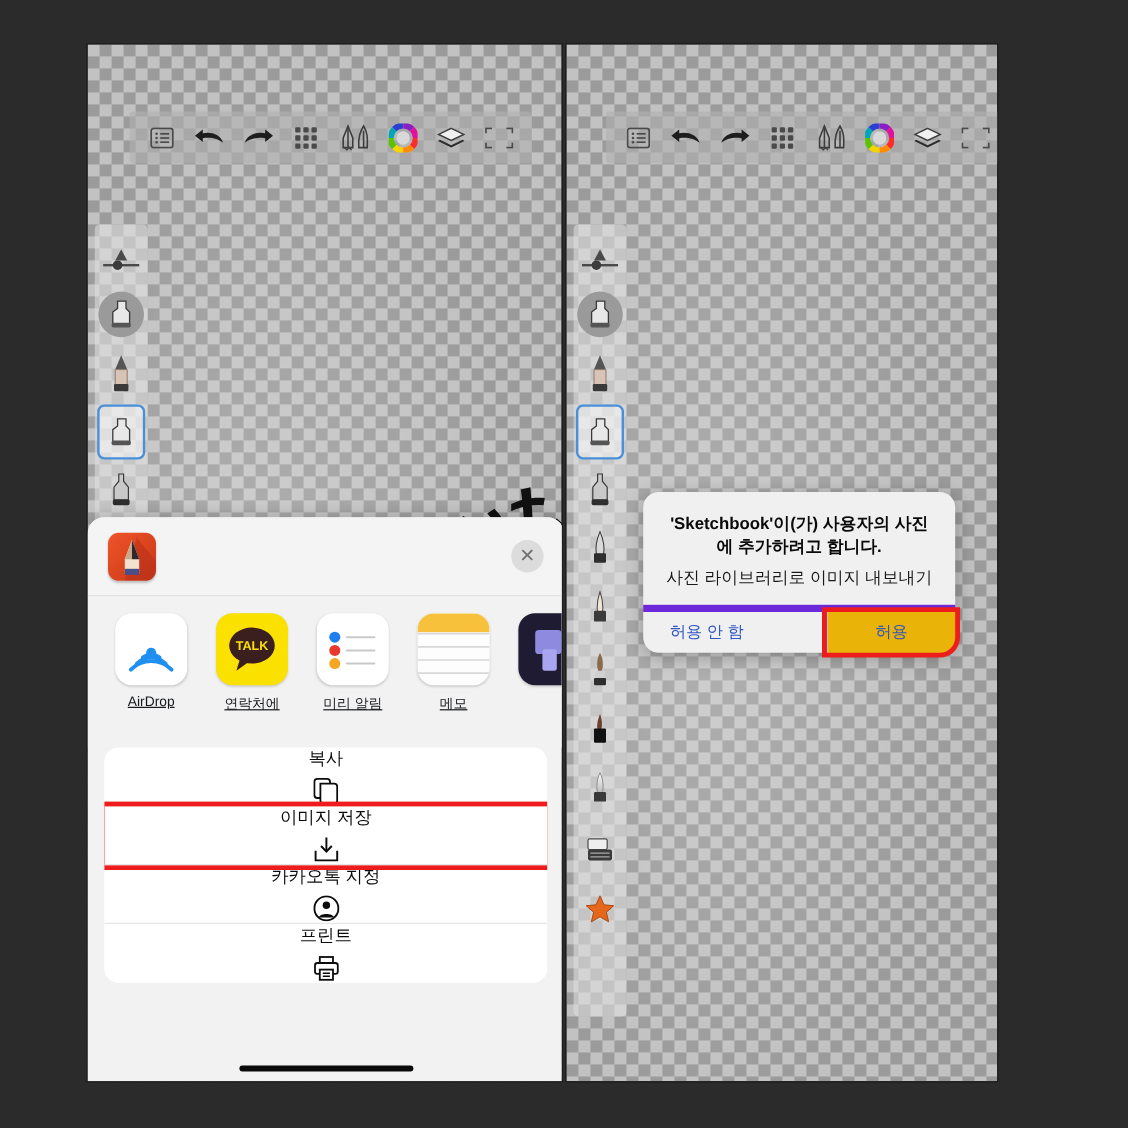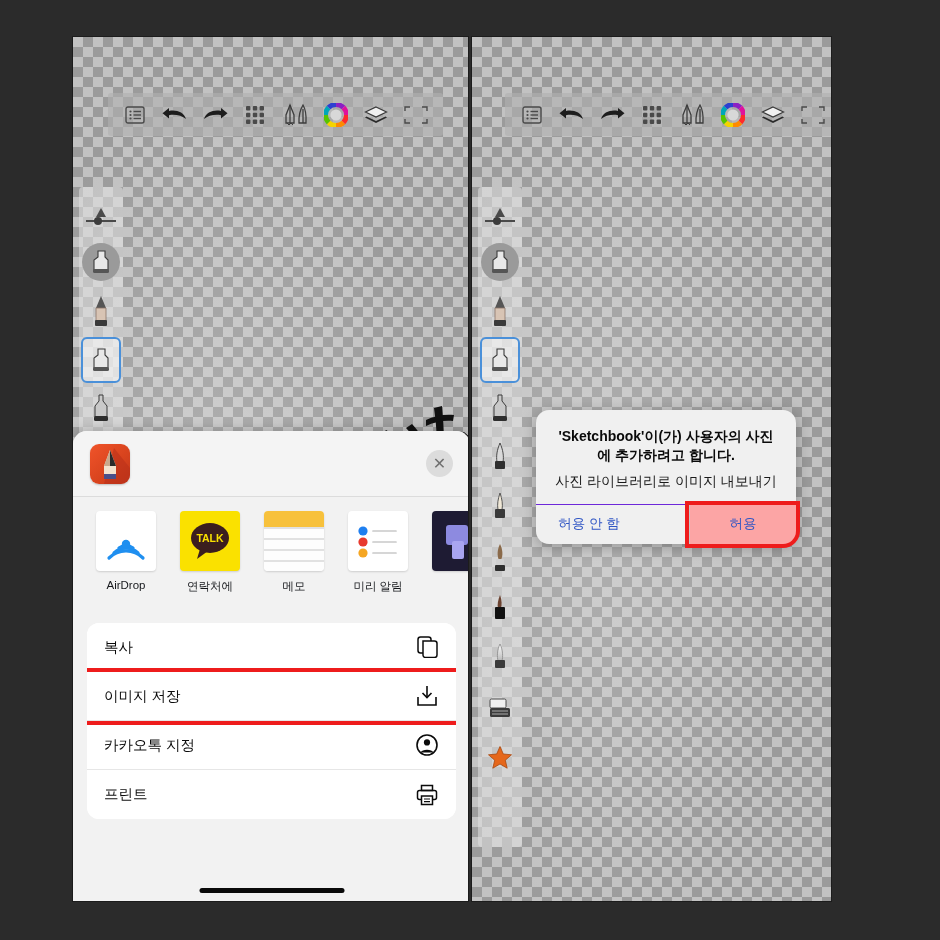"허용 안 함" #alert-buttons { border-top: 1px solid #6d28d9 -> 6px solid #6d28d9 }
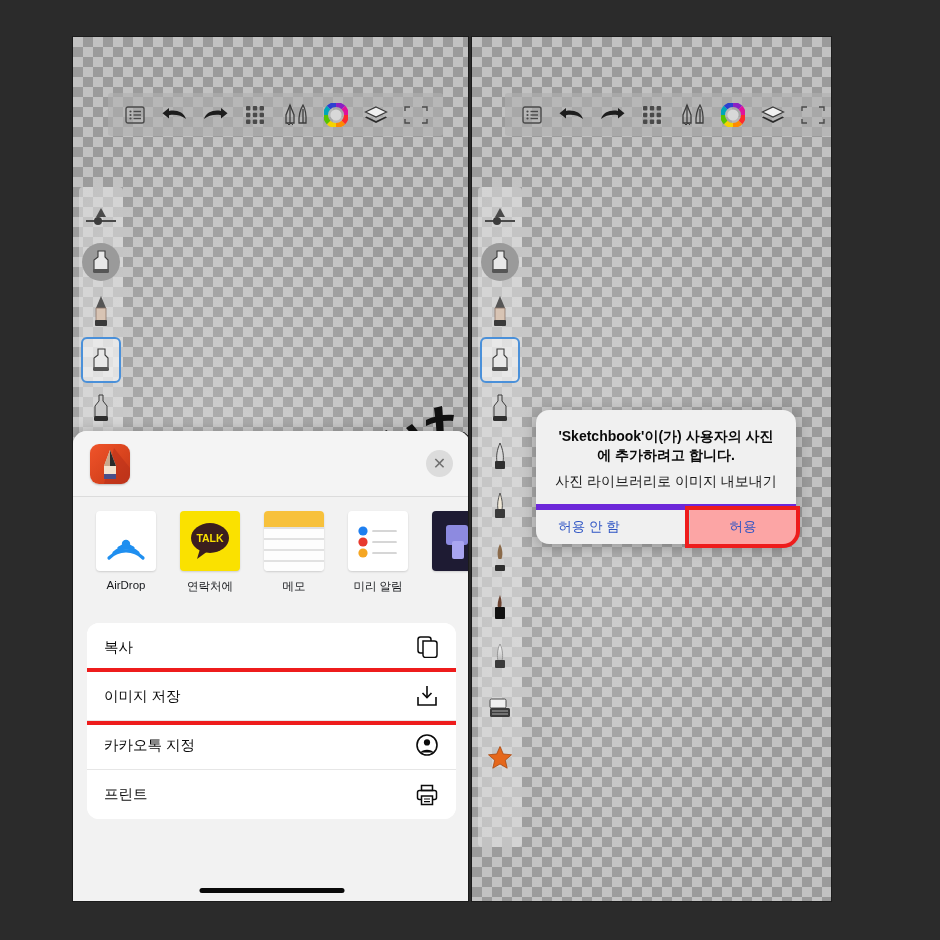"허용" .alert-btn.highlight { background: #fca5a5 -> #eab308 }
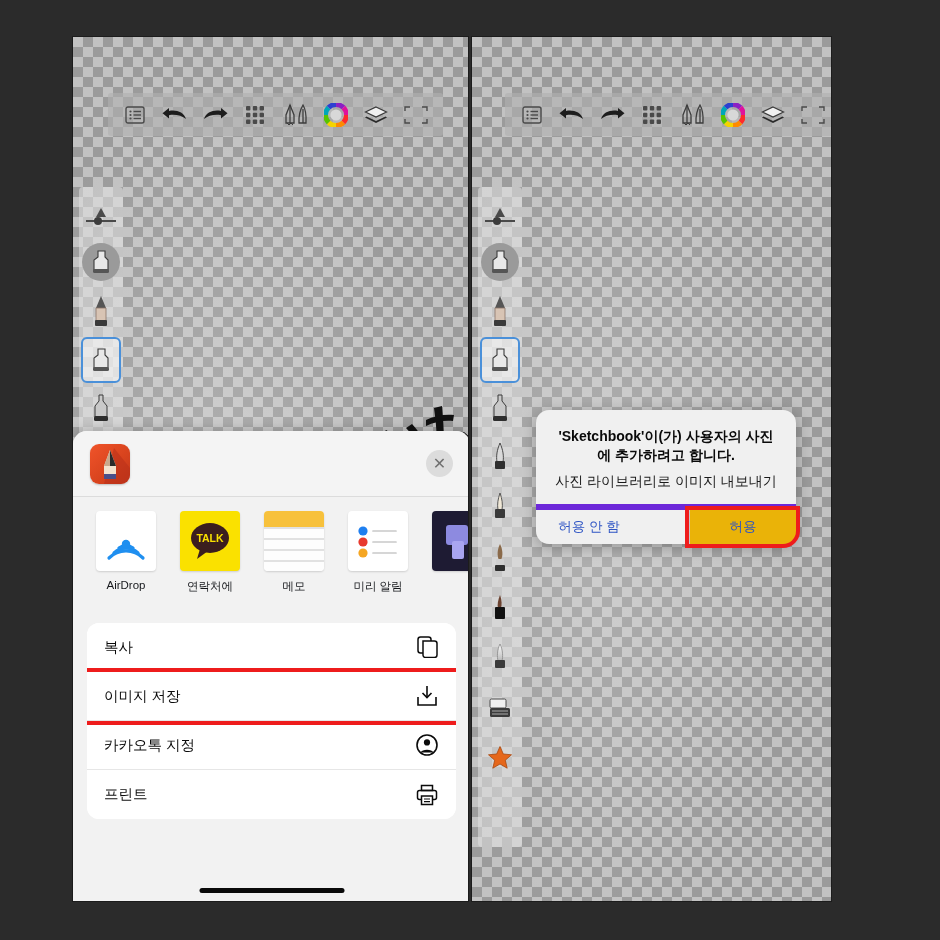"TALK" .app-tile .tile-img { border-radius: 4px -> 14px }
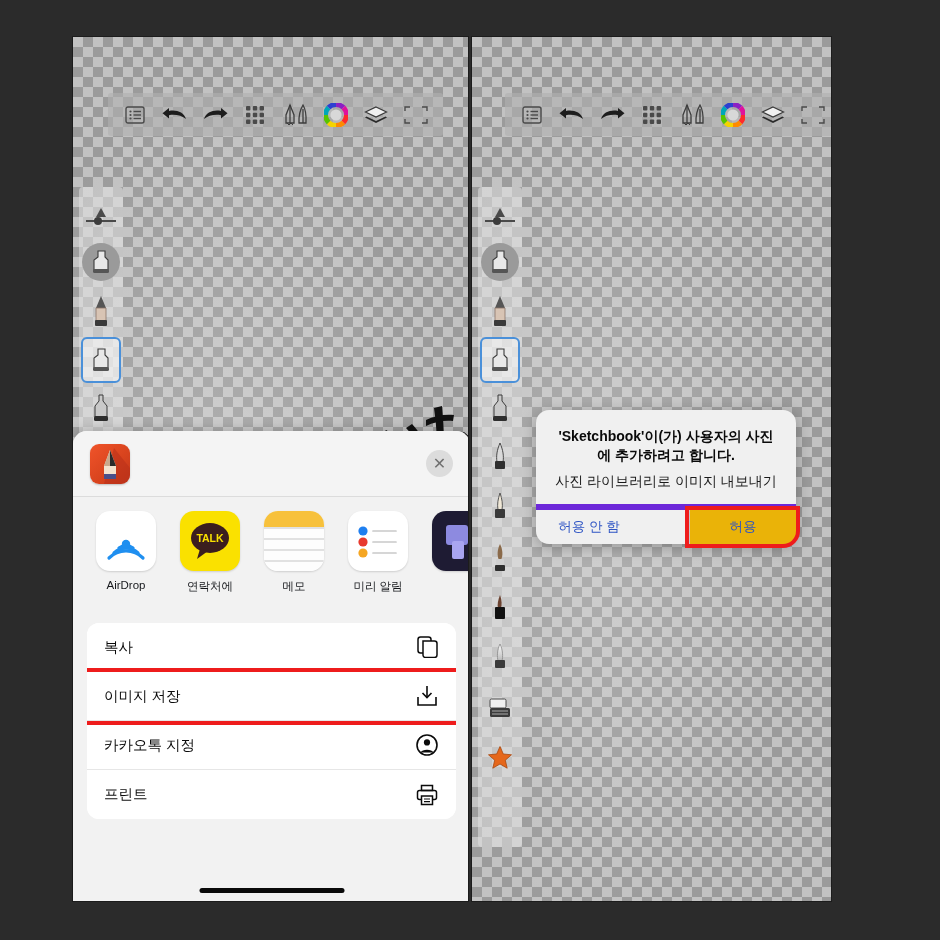"AirDrop" .app-tile .tile-label { text-decoration: none -> underline }
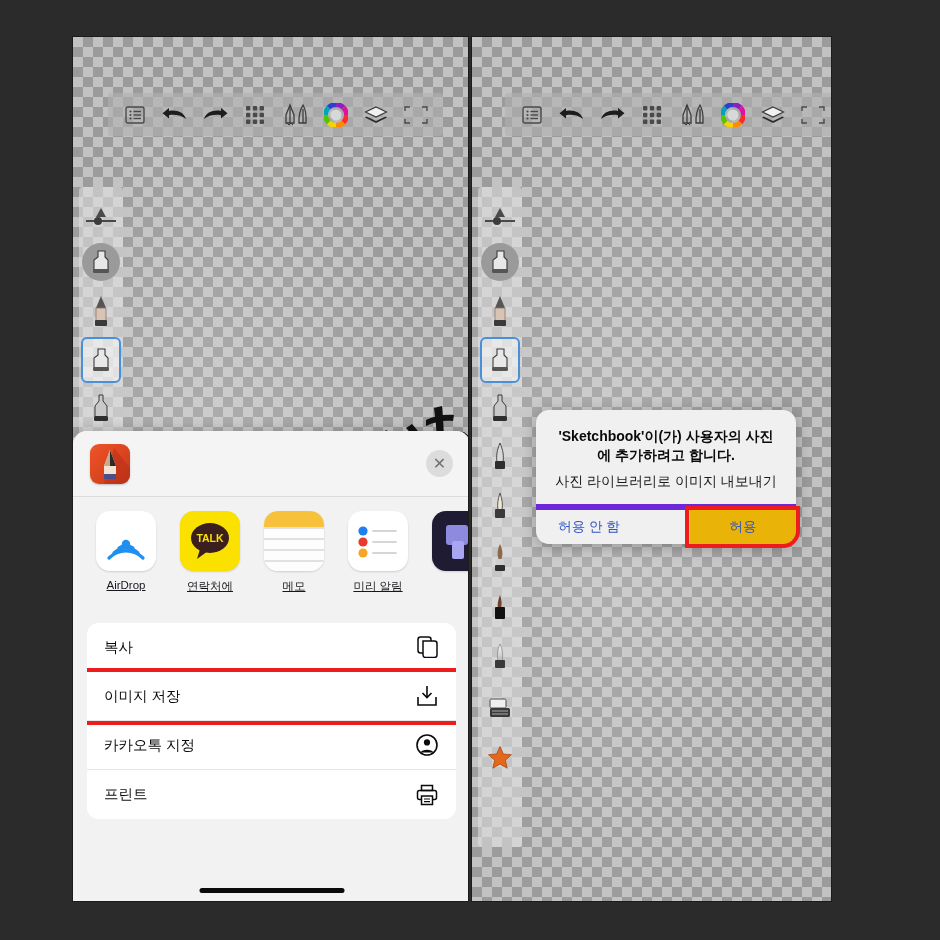"메모" div.app-tile { order: before "미리 알림" -> after "미리 알림" }
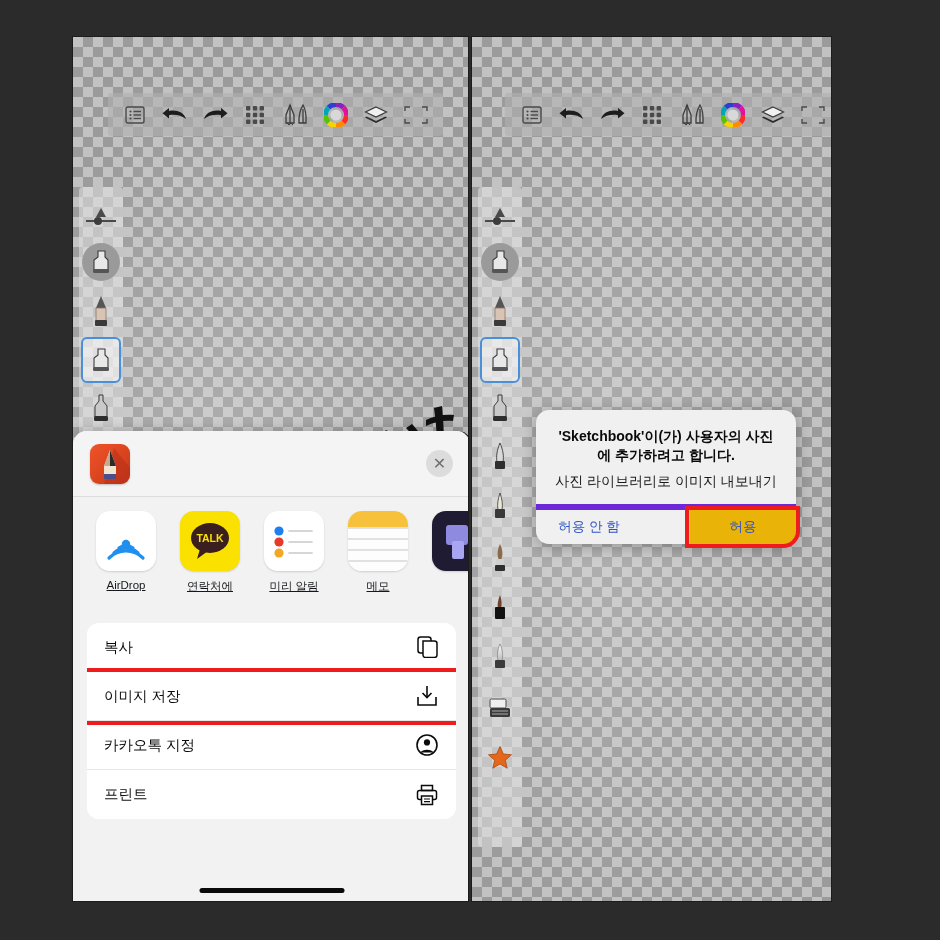"복사" .action-row { flex-direction: none -> column }
